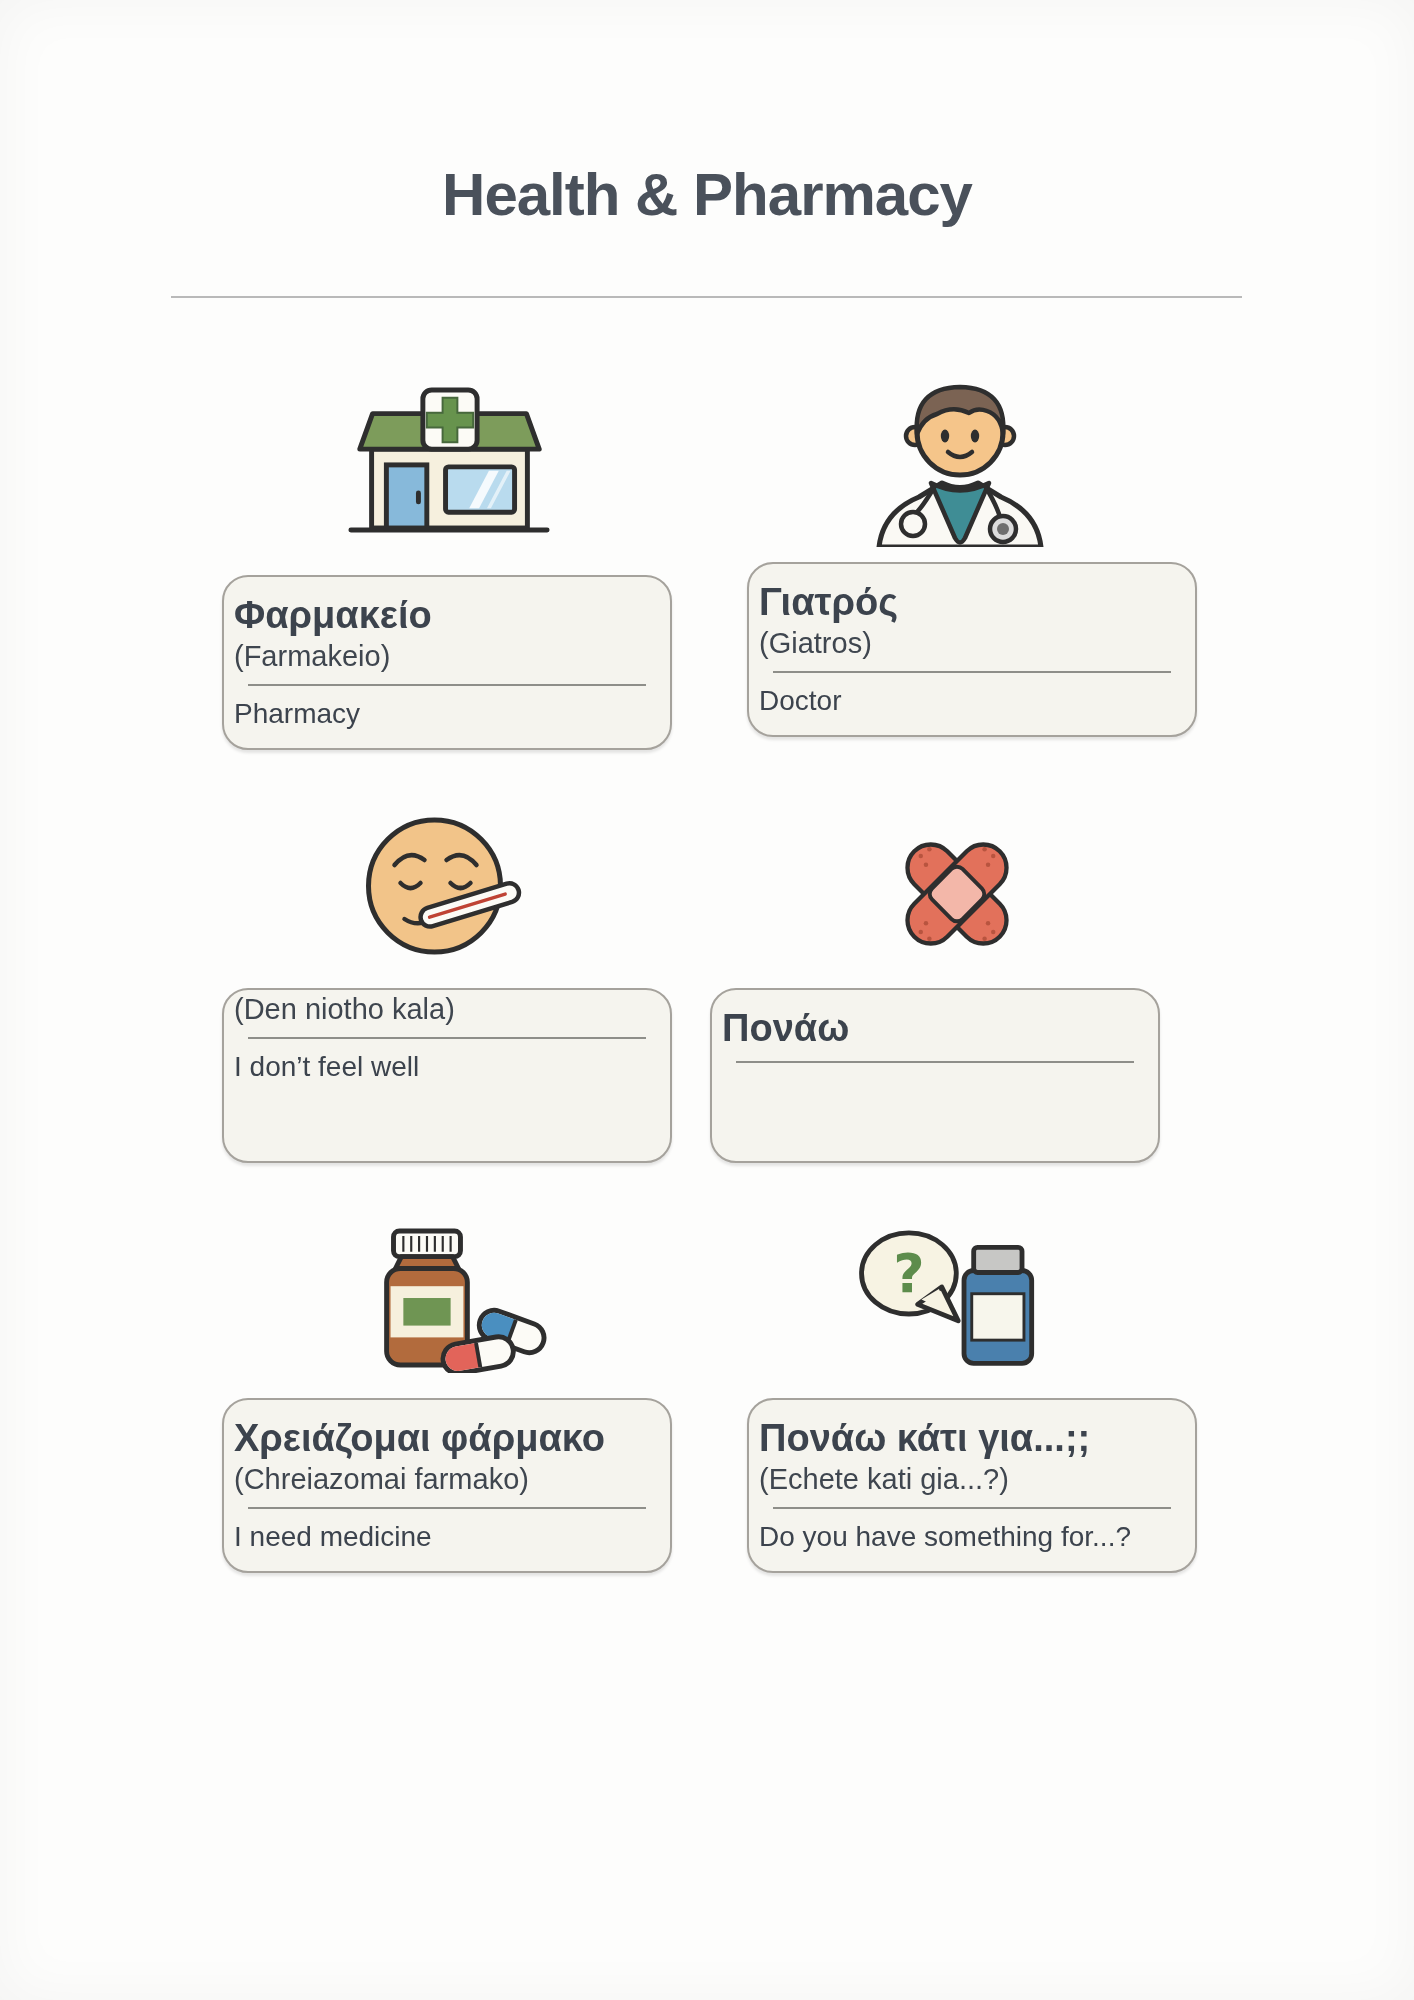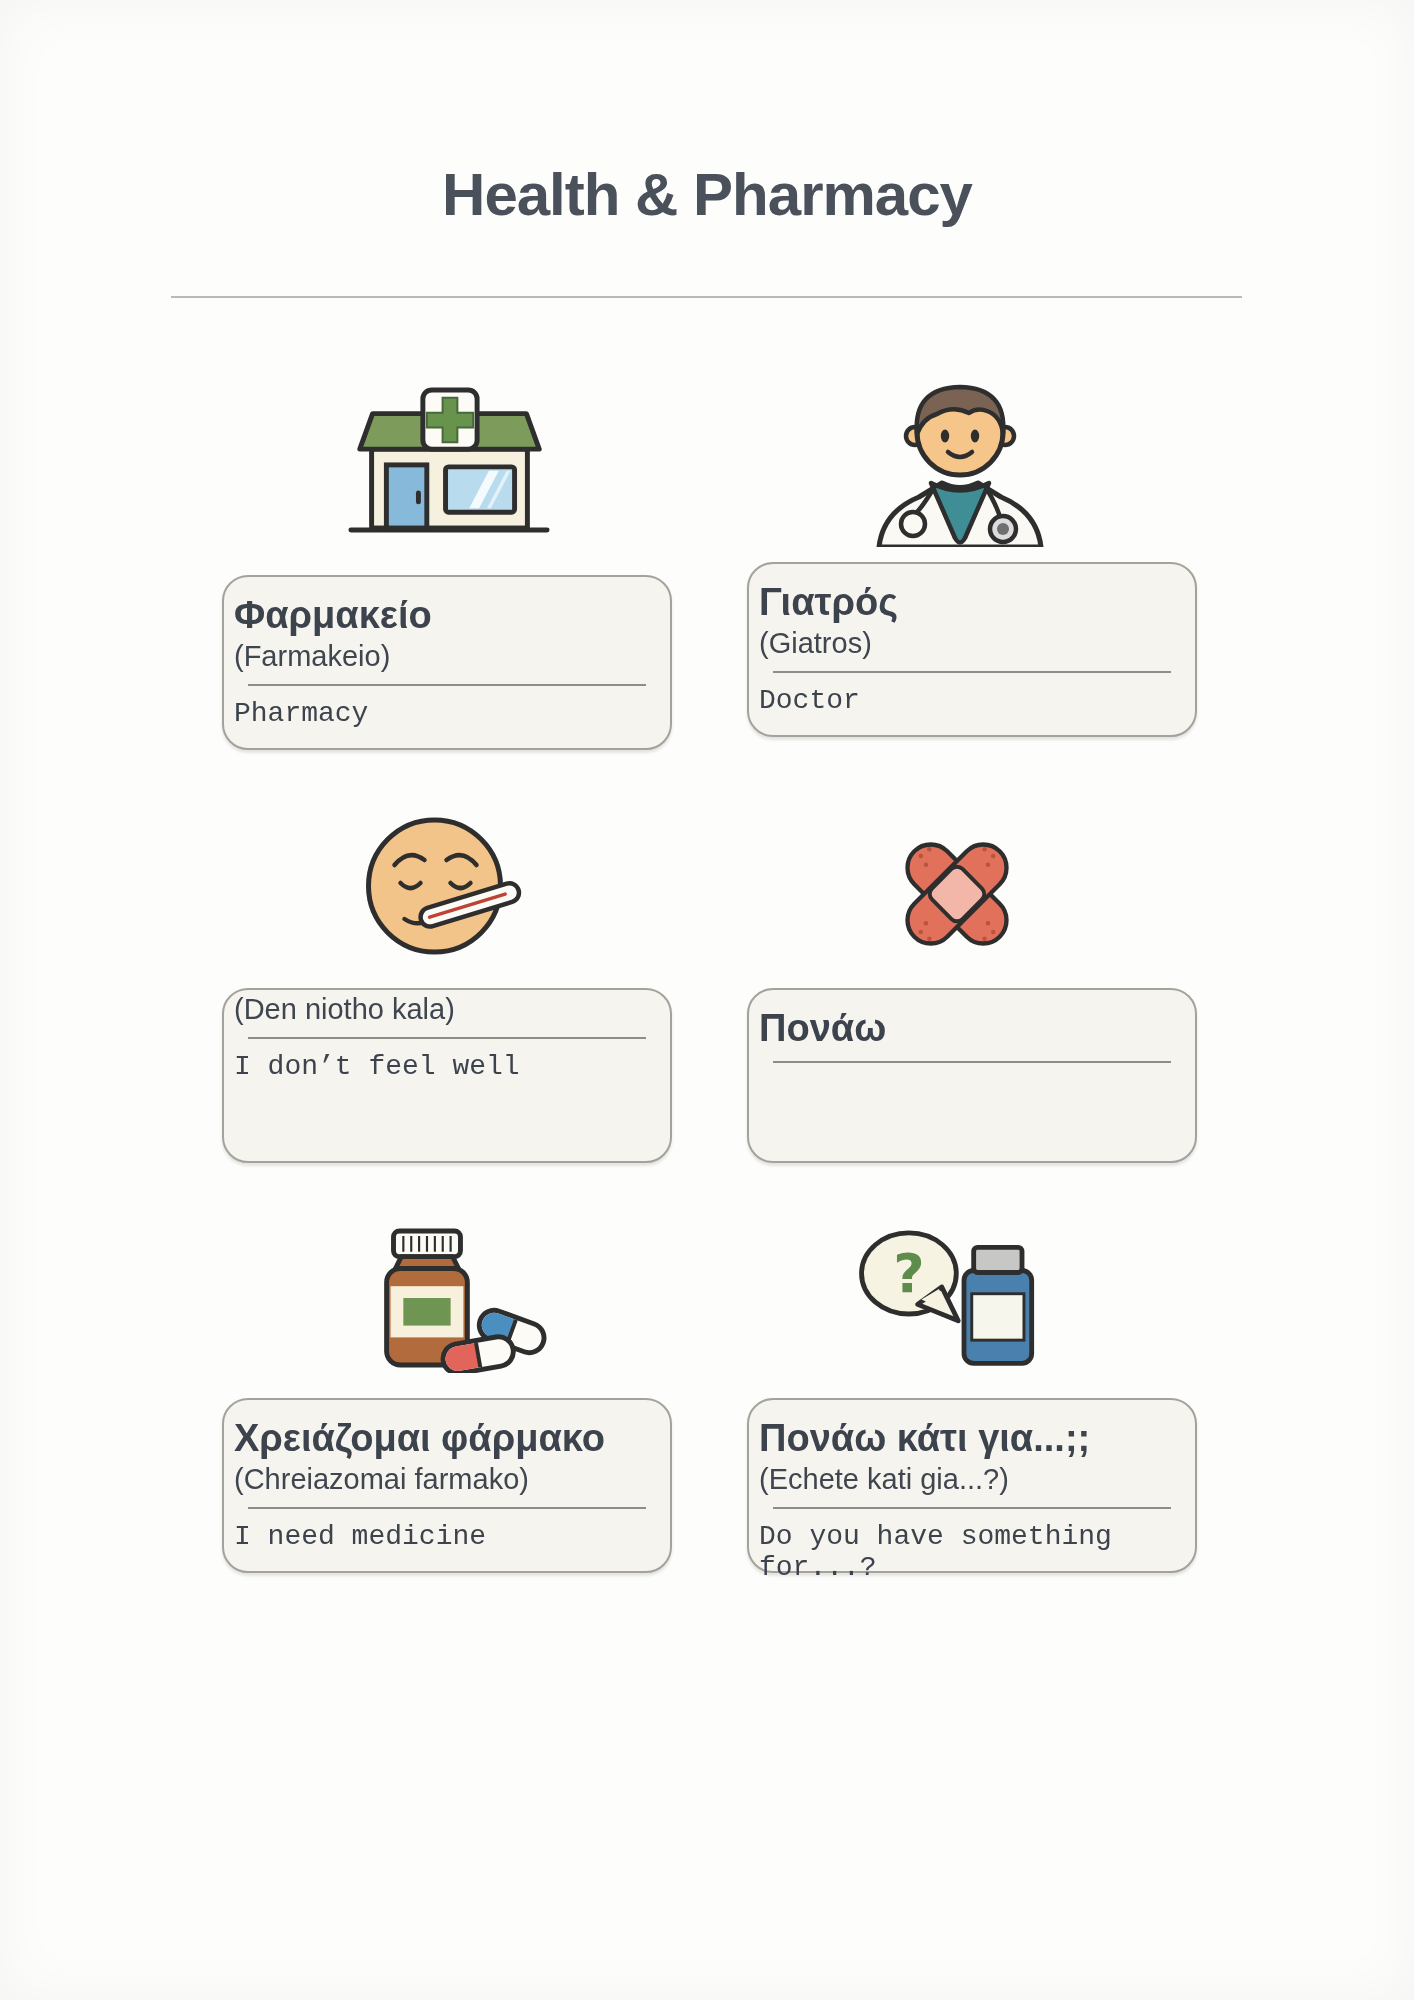"Pharmacy" .english { font-family: Liberation Mono, monospace -> none }
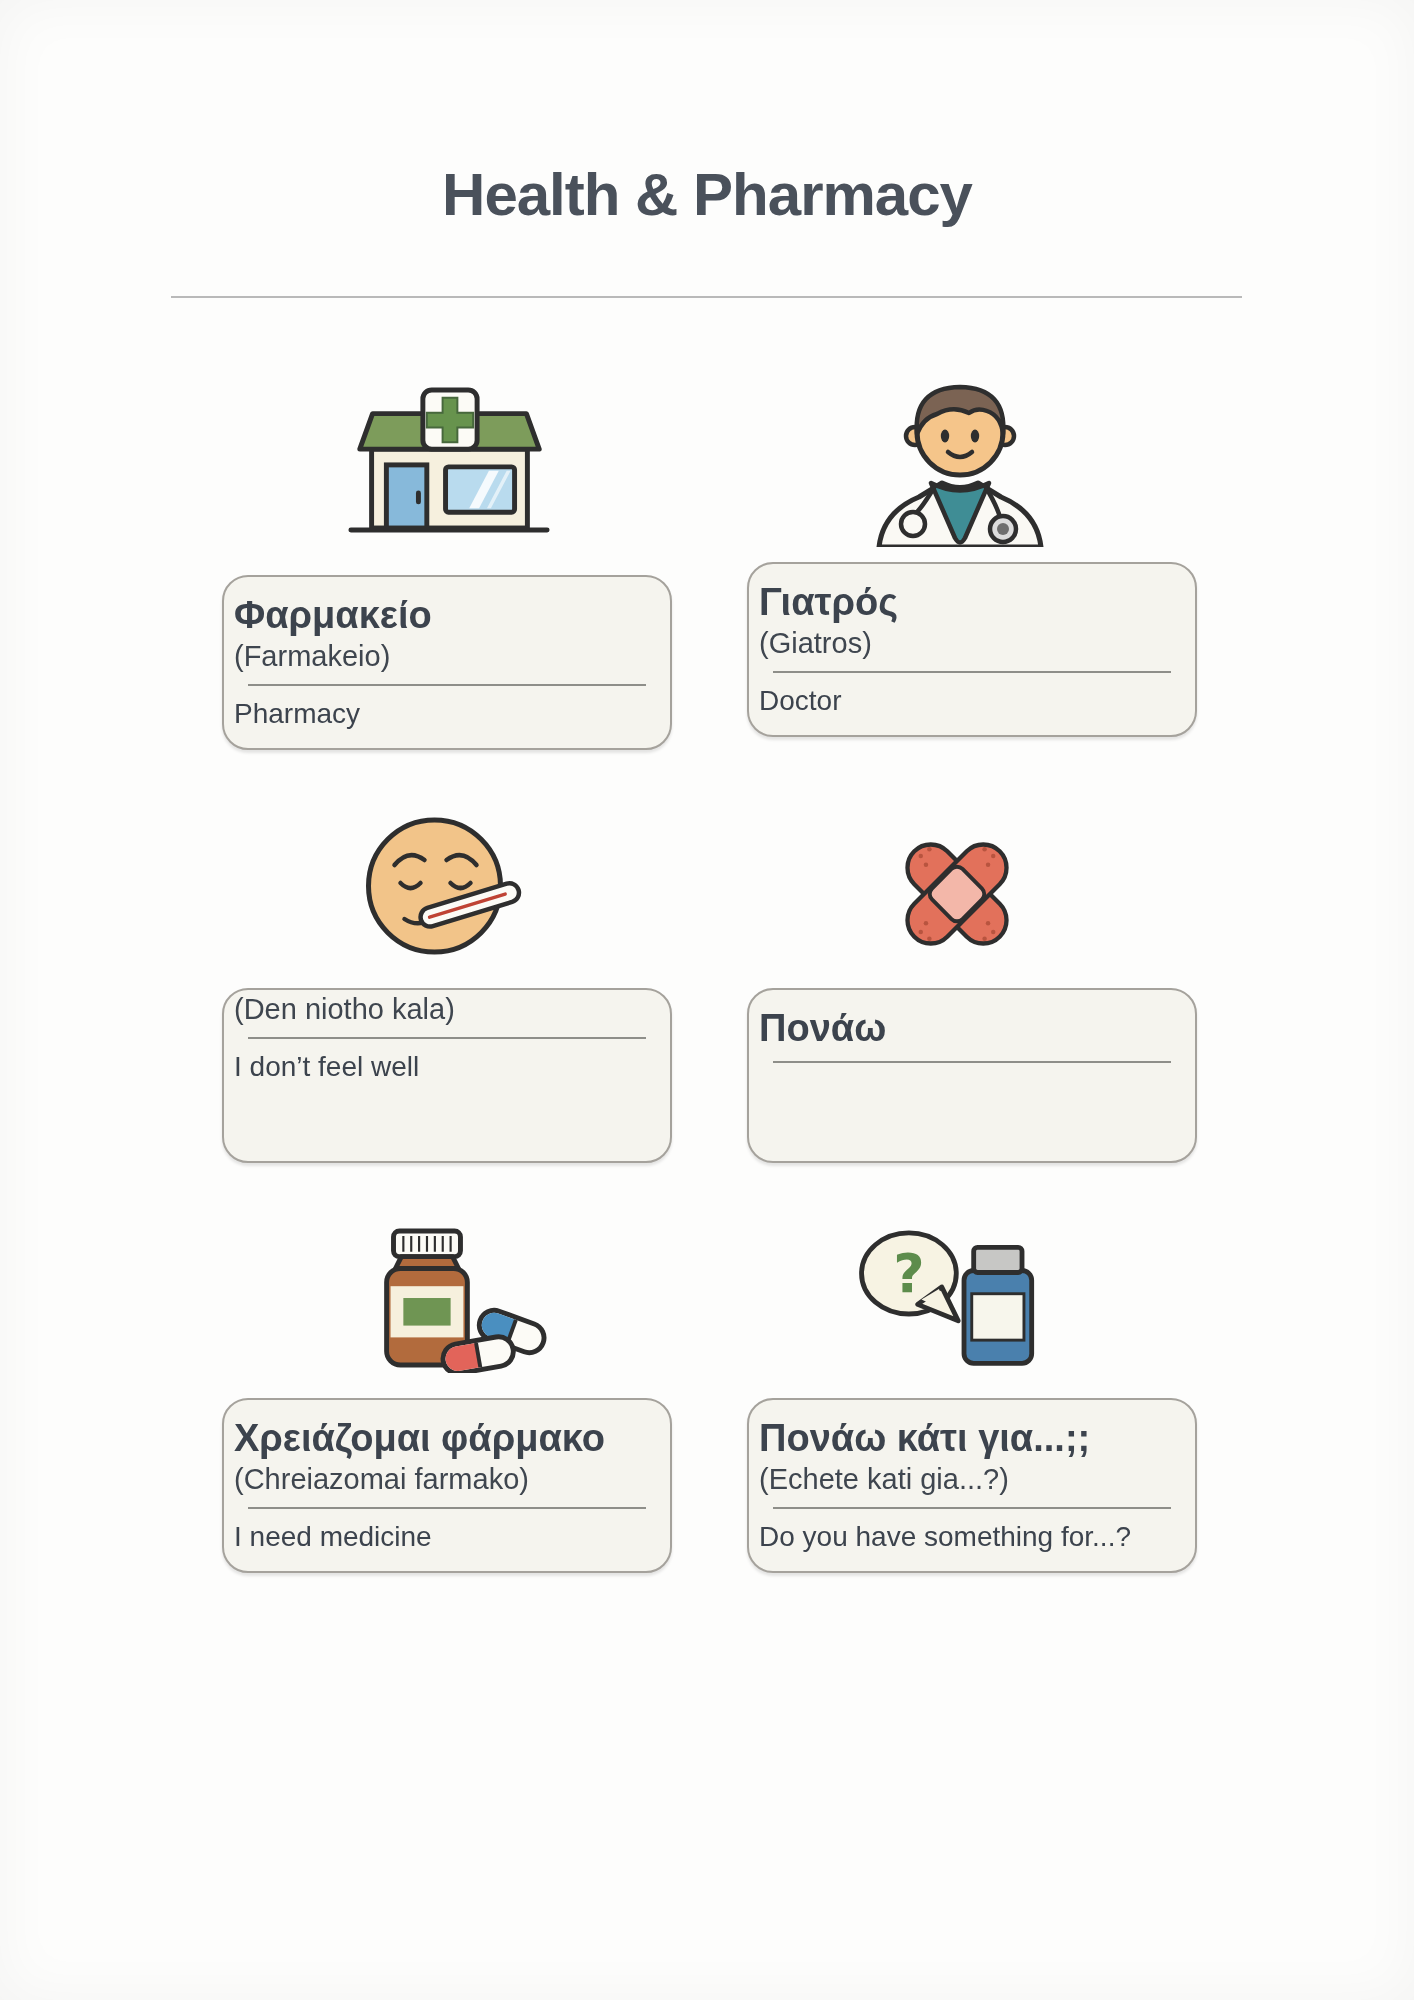"Πονάω" article.card { left: 747px -> 710px }
